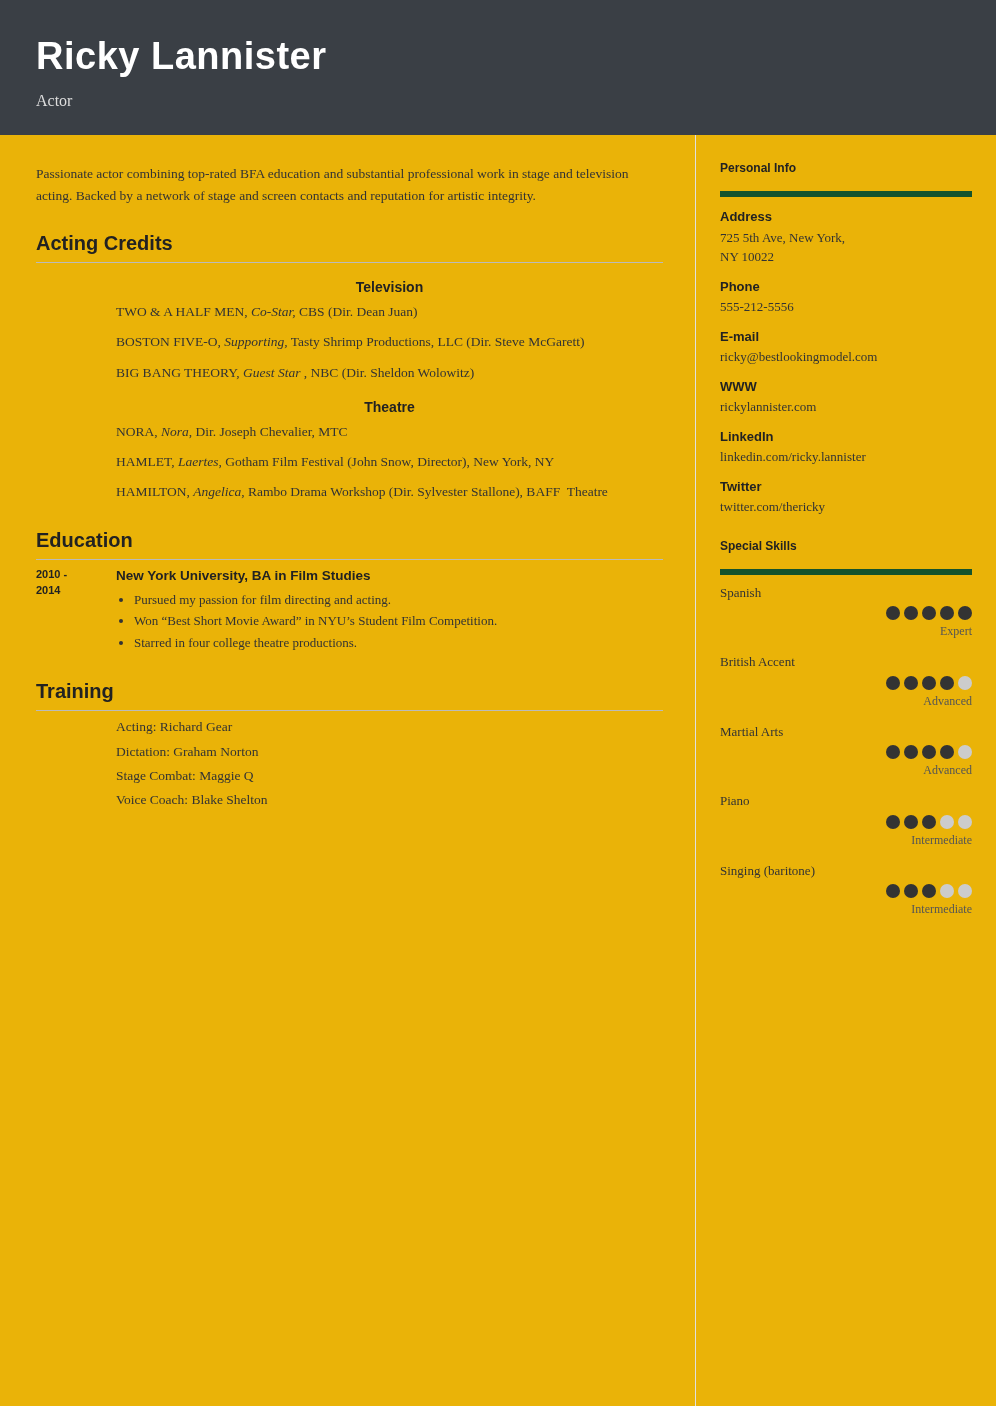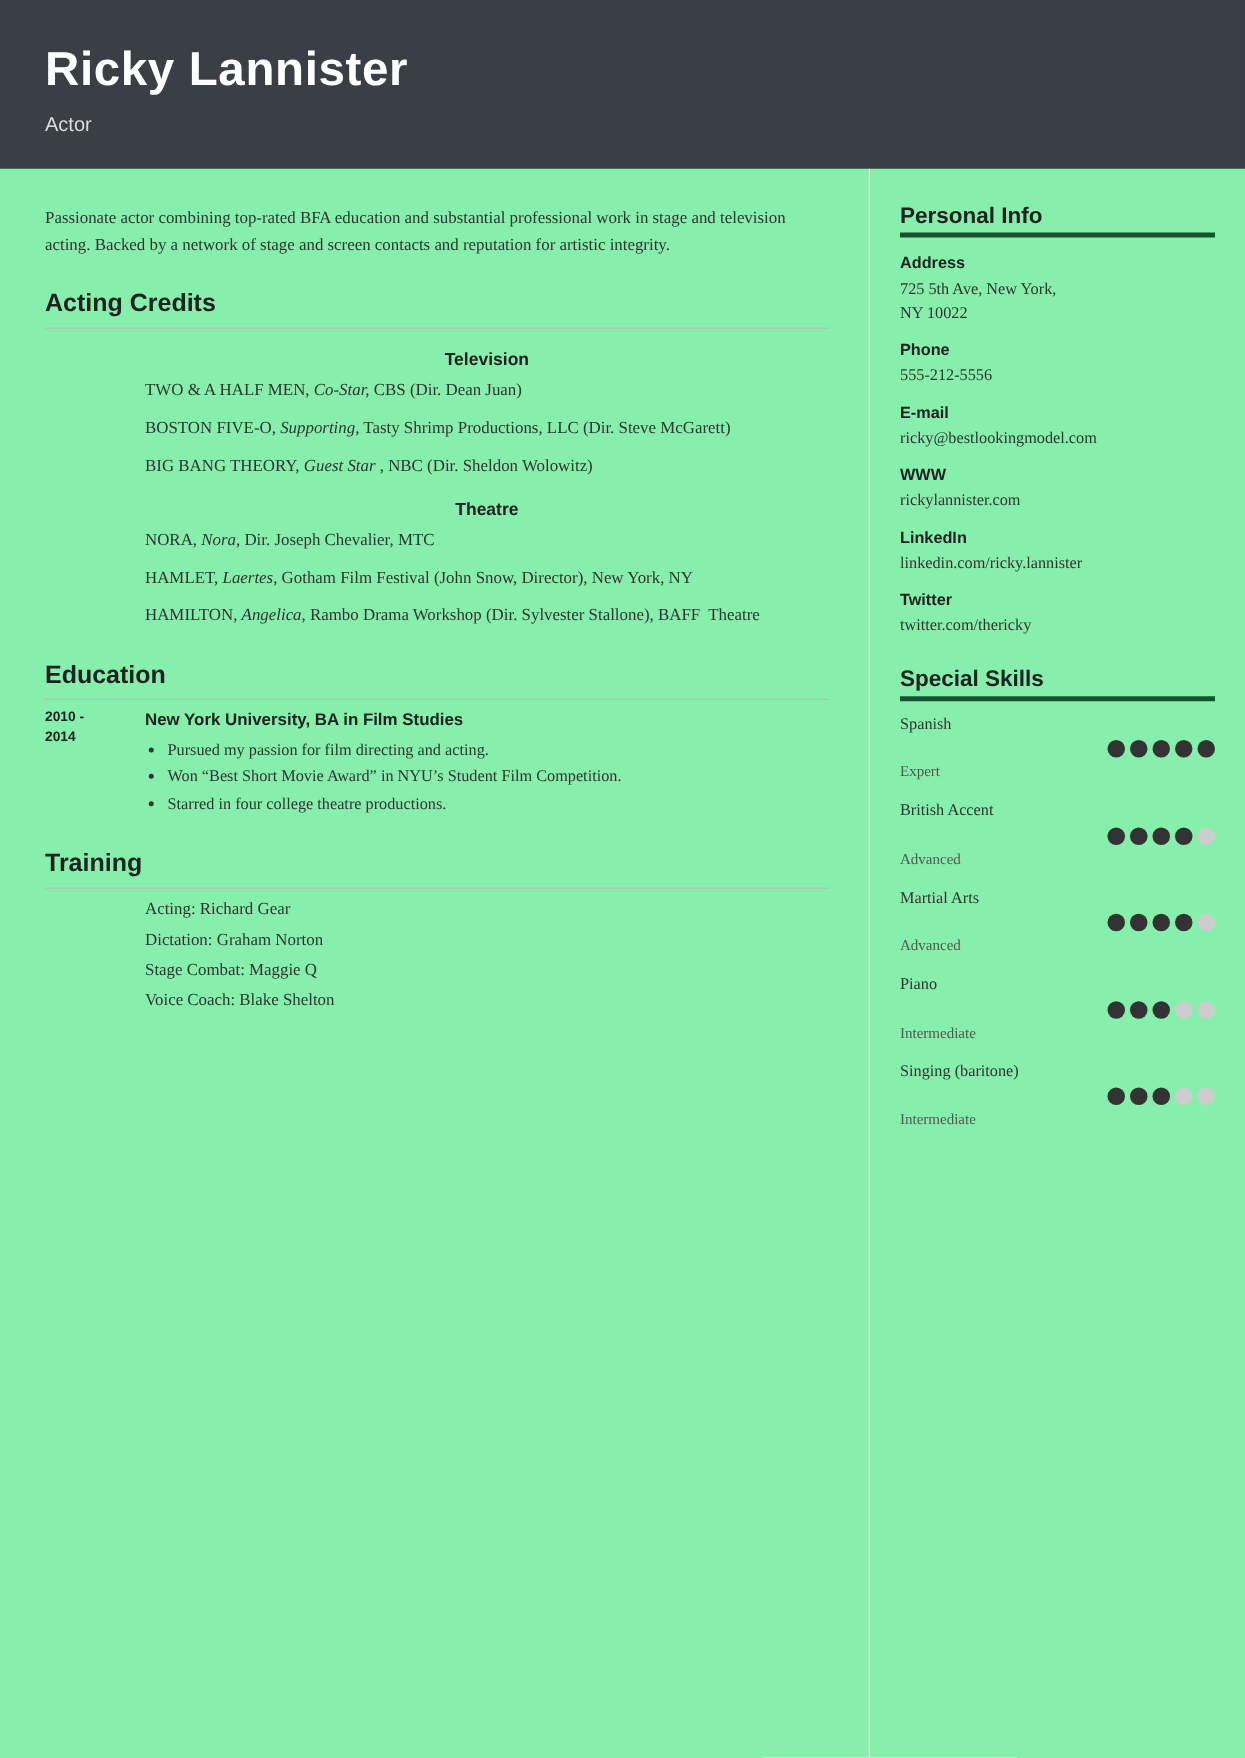"Ricky Lannister" .page { background: #86efac -> #eab308 }
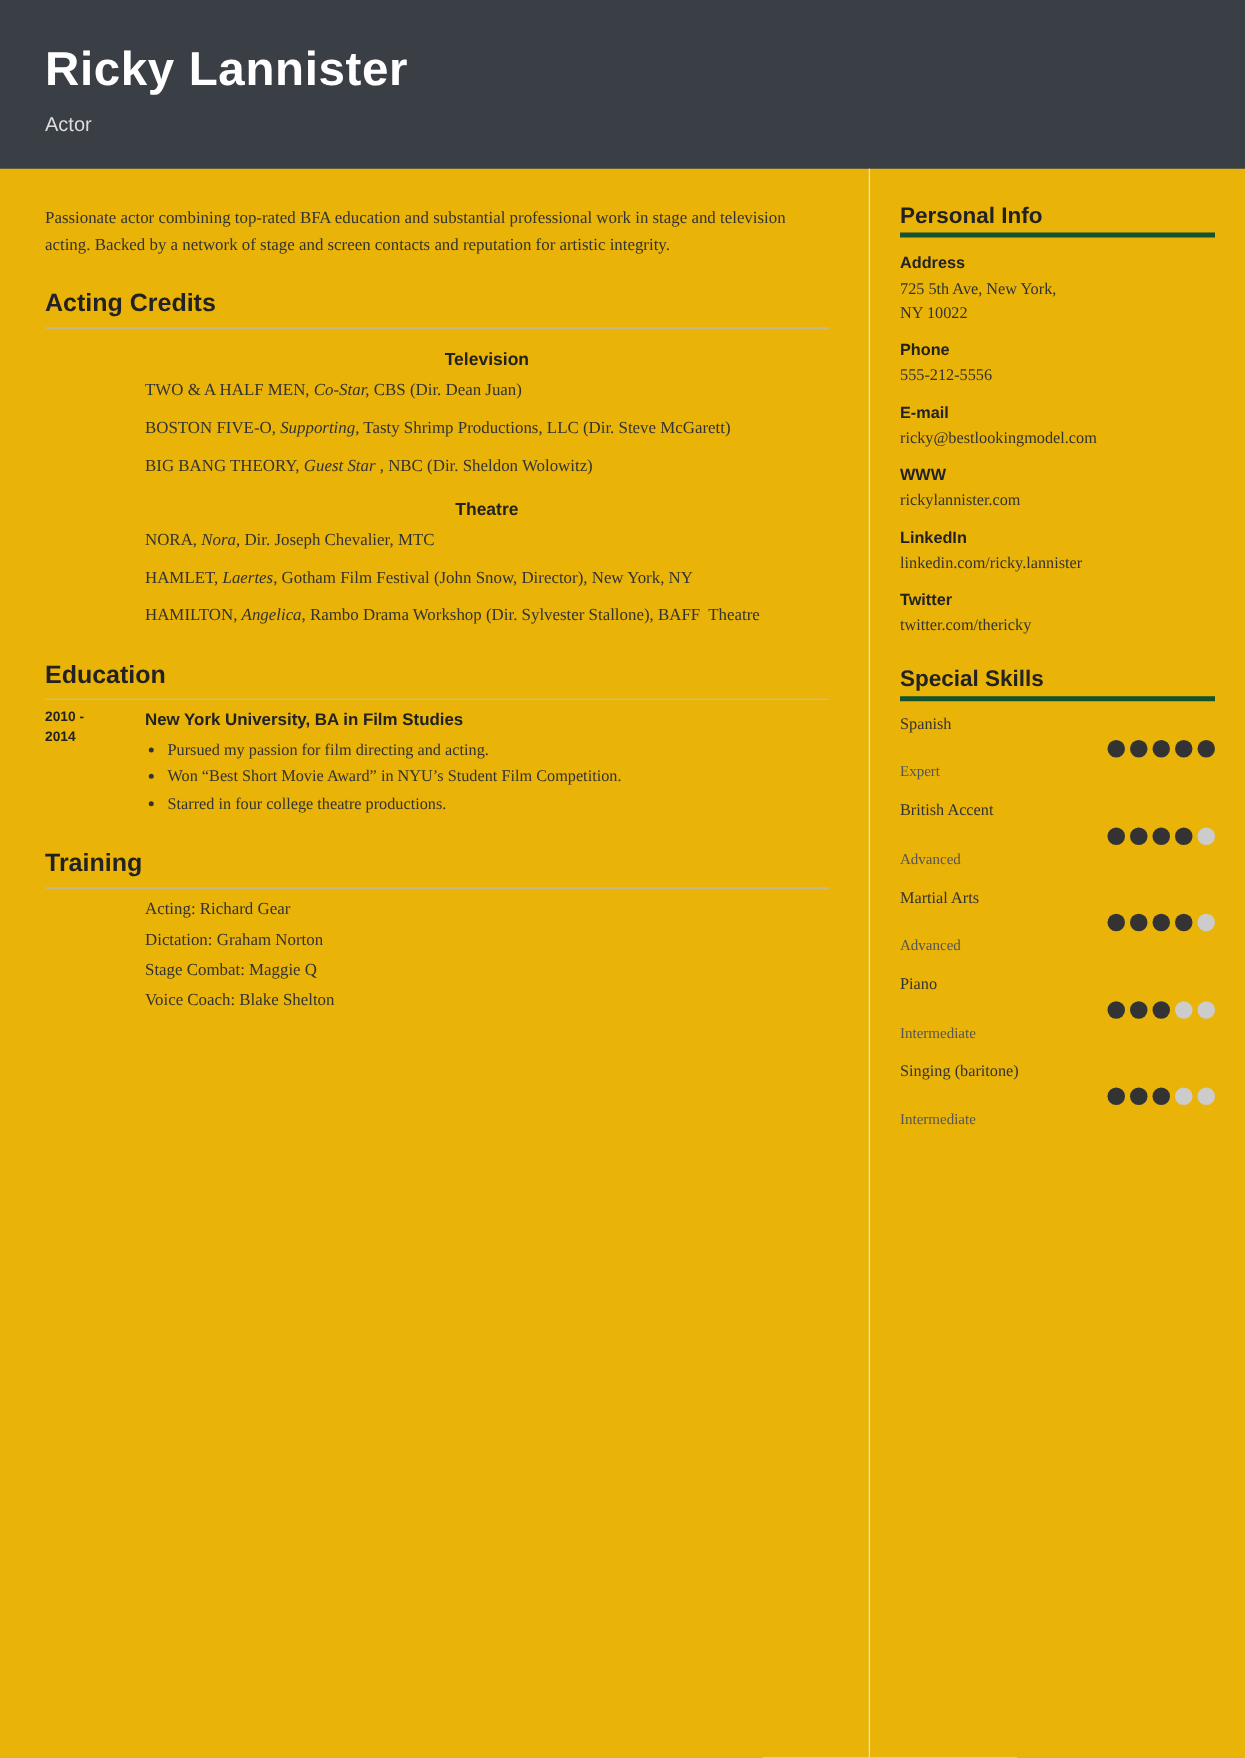"Actor" .header-title { font-family: Liberation Sans, sans-serif -> Liberation Serif, serif }
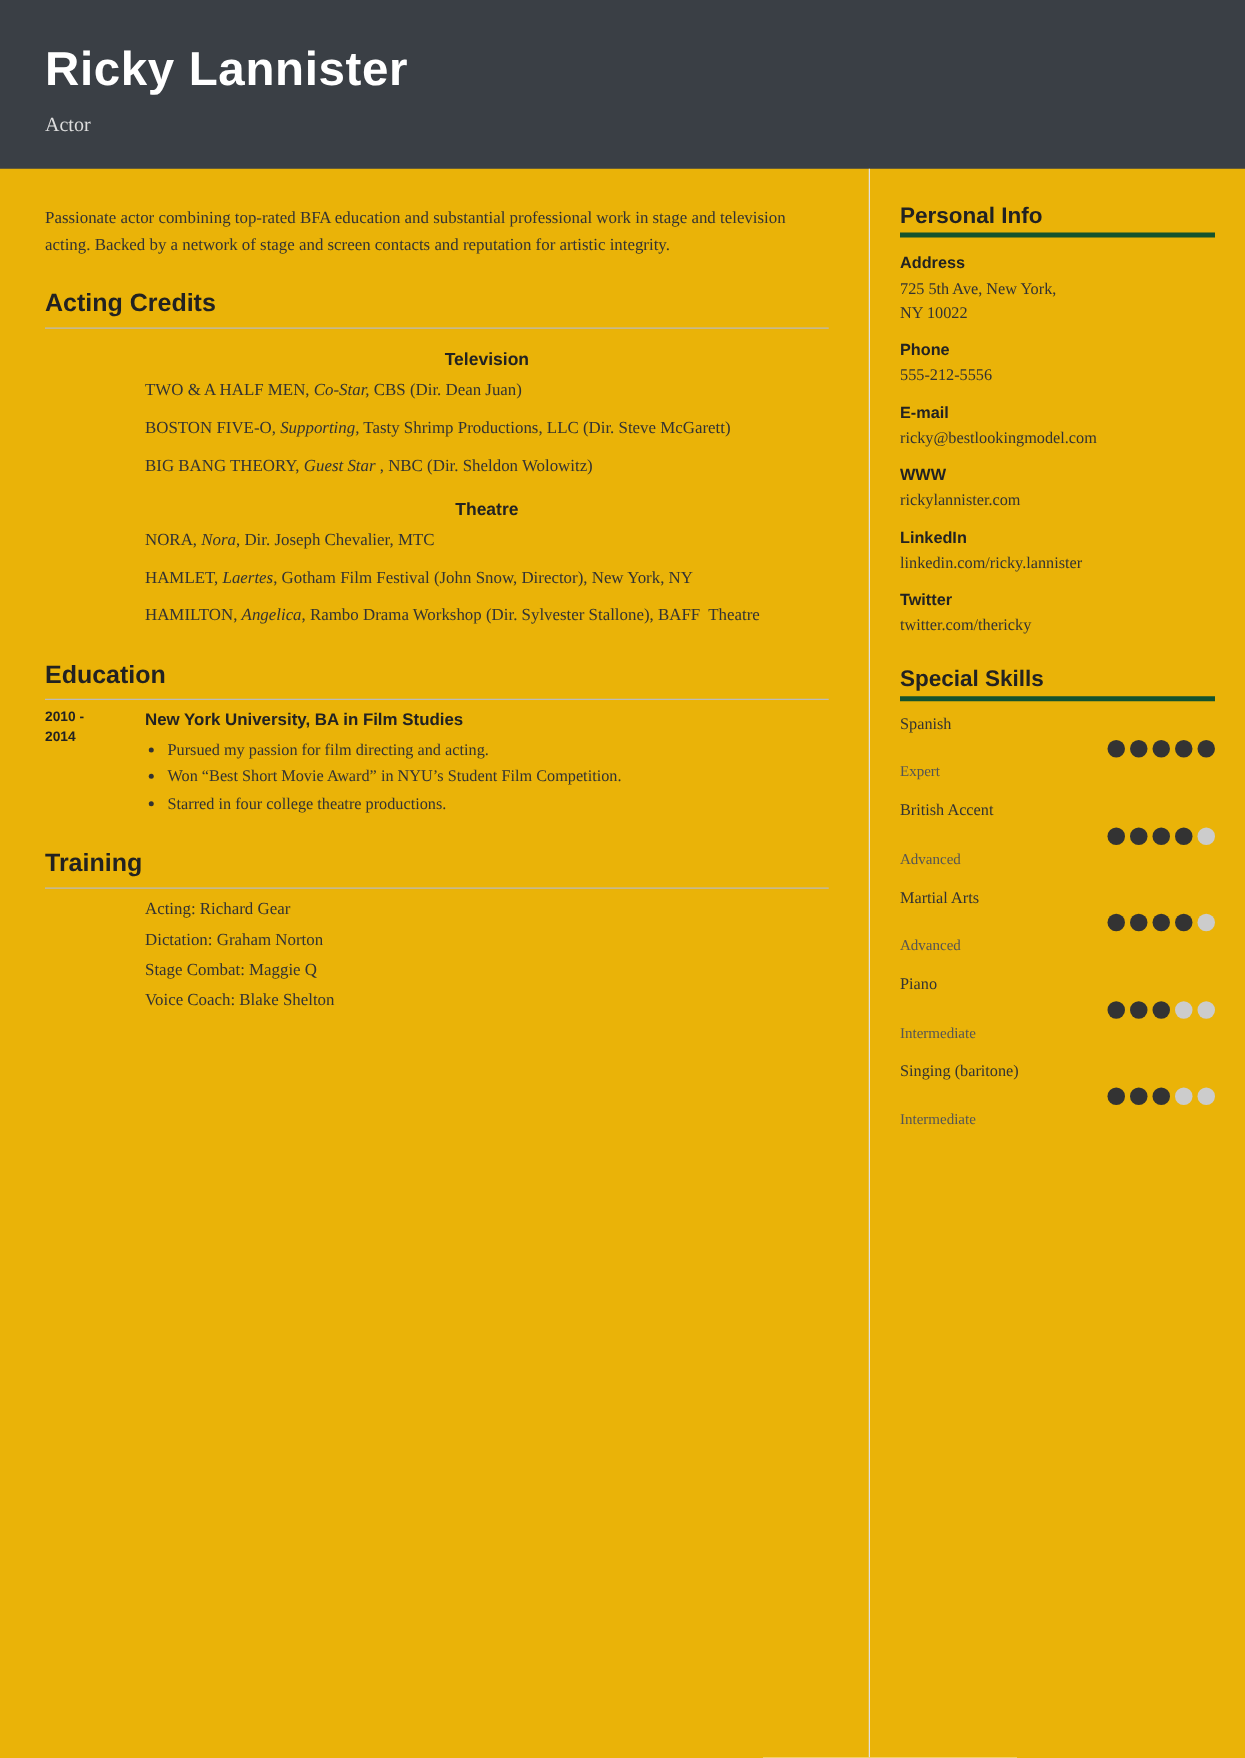"Personal Info" .right-section-title { border-bottom: 4px solid #14532d -> 6px solid #14532d; font-size: 18px -> 12px; padding-bottom: 0 -> 14px }
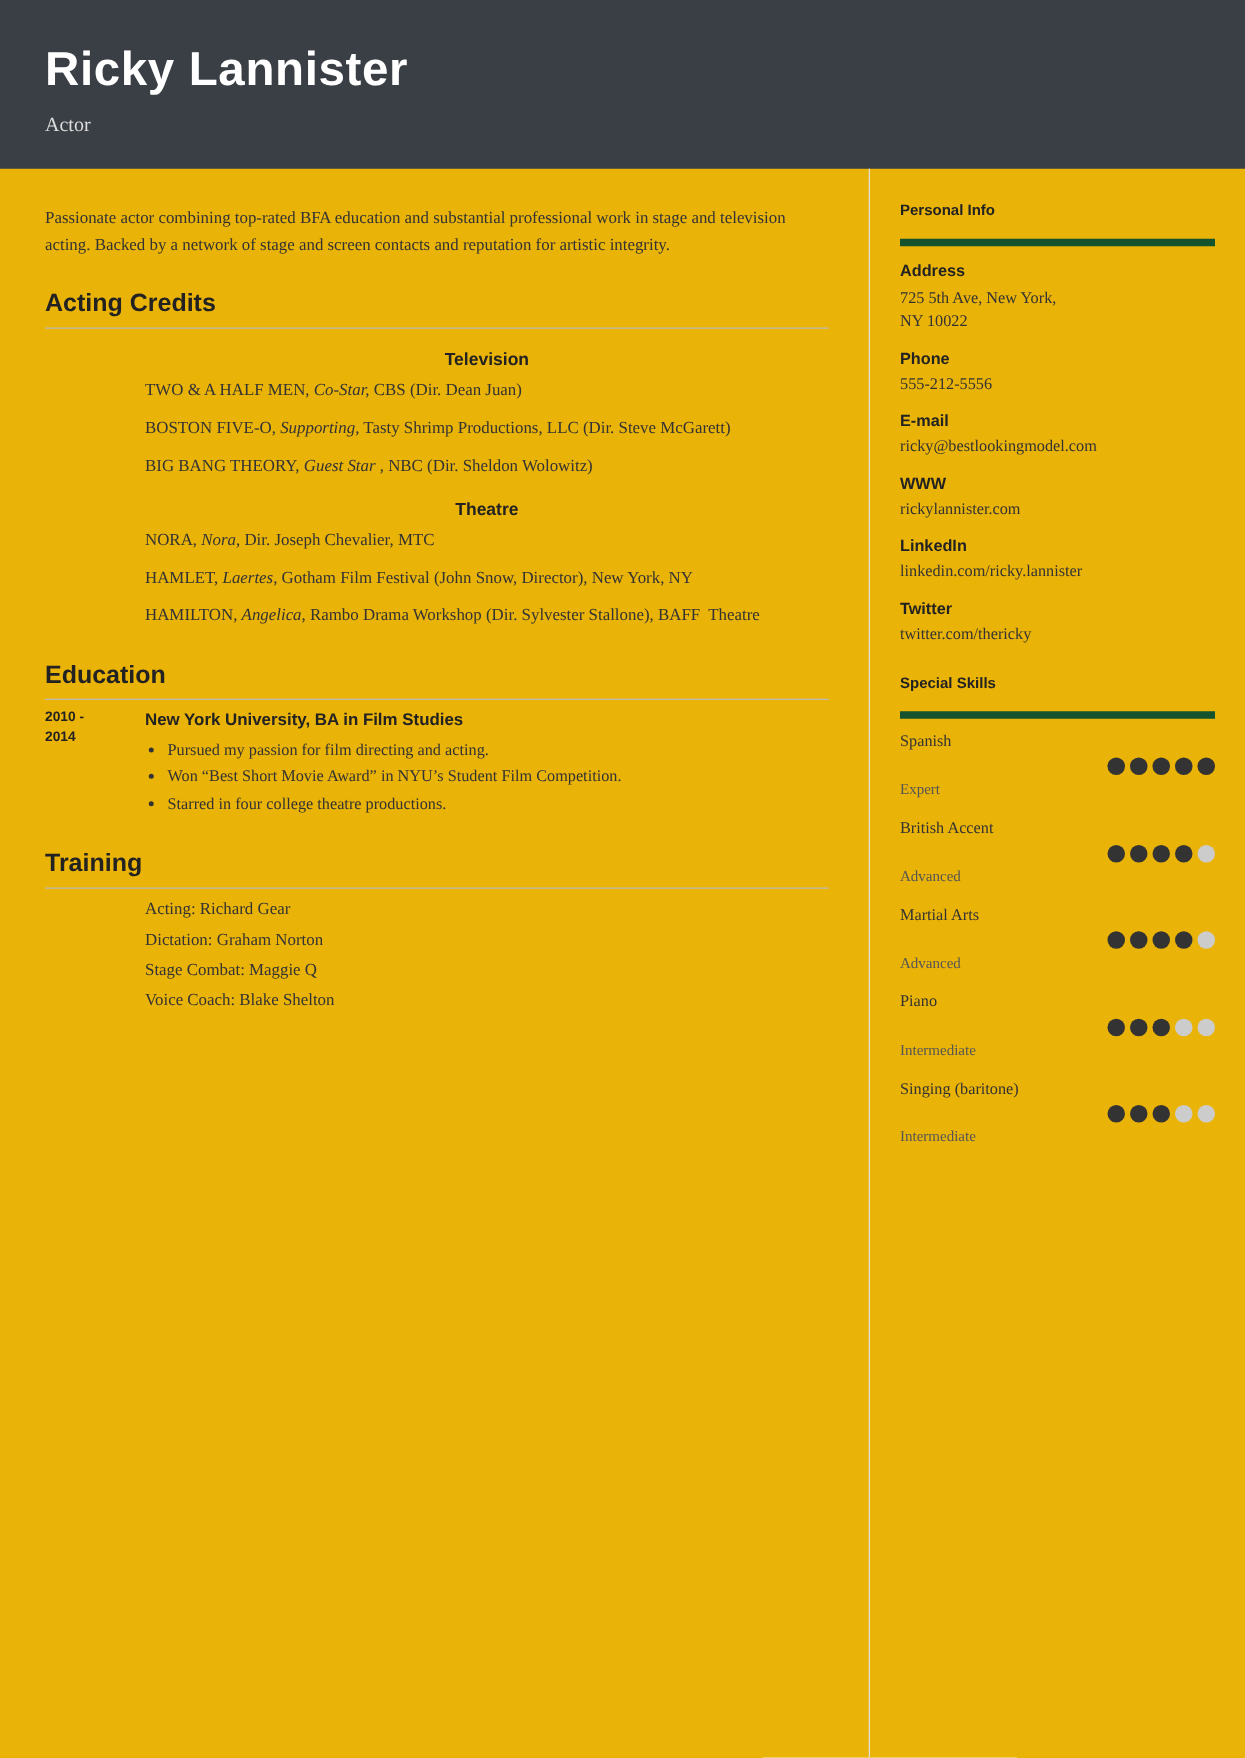"Expert" .skill-level { text-align: left -> right }
